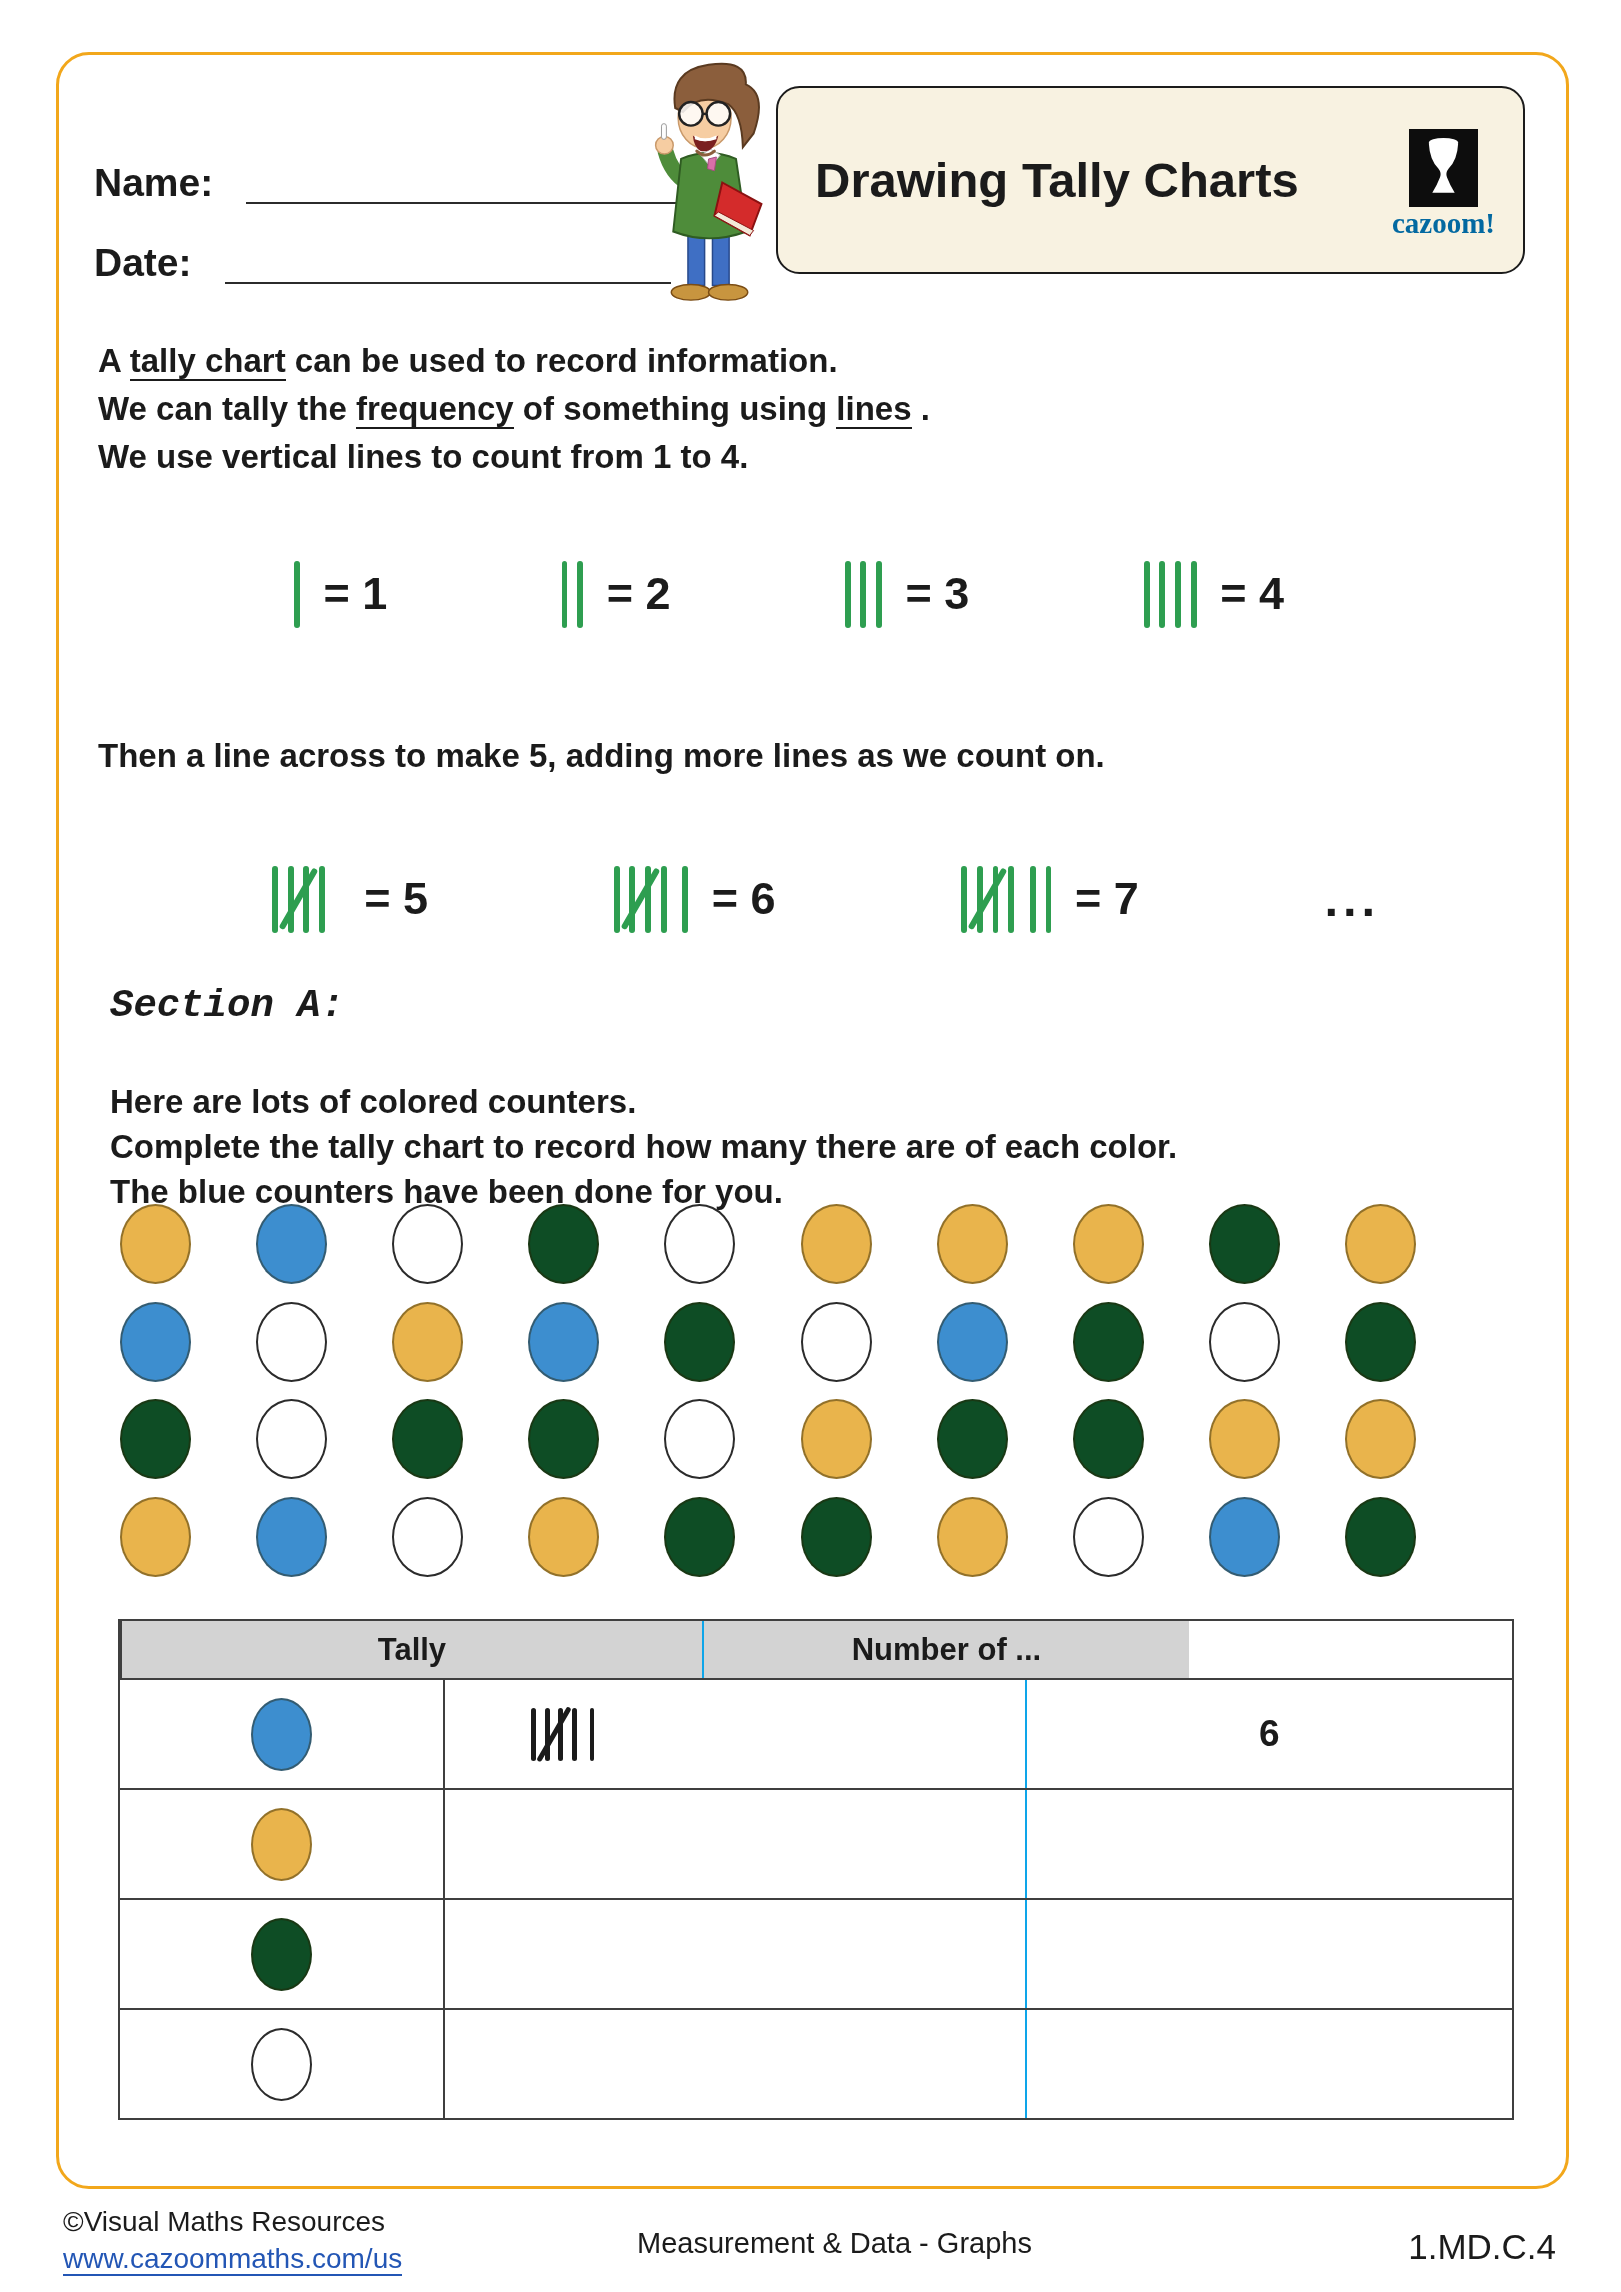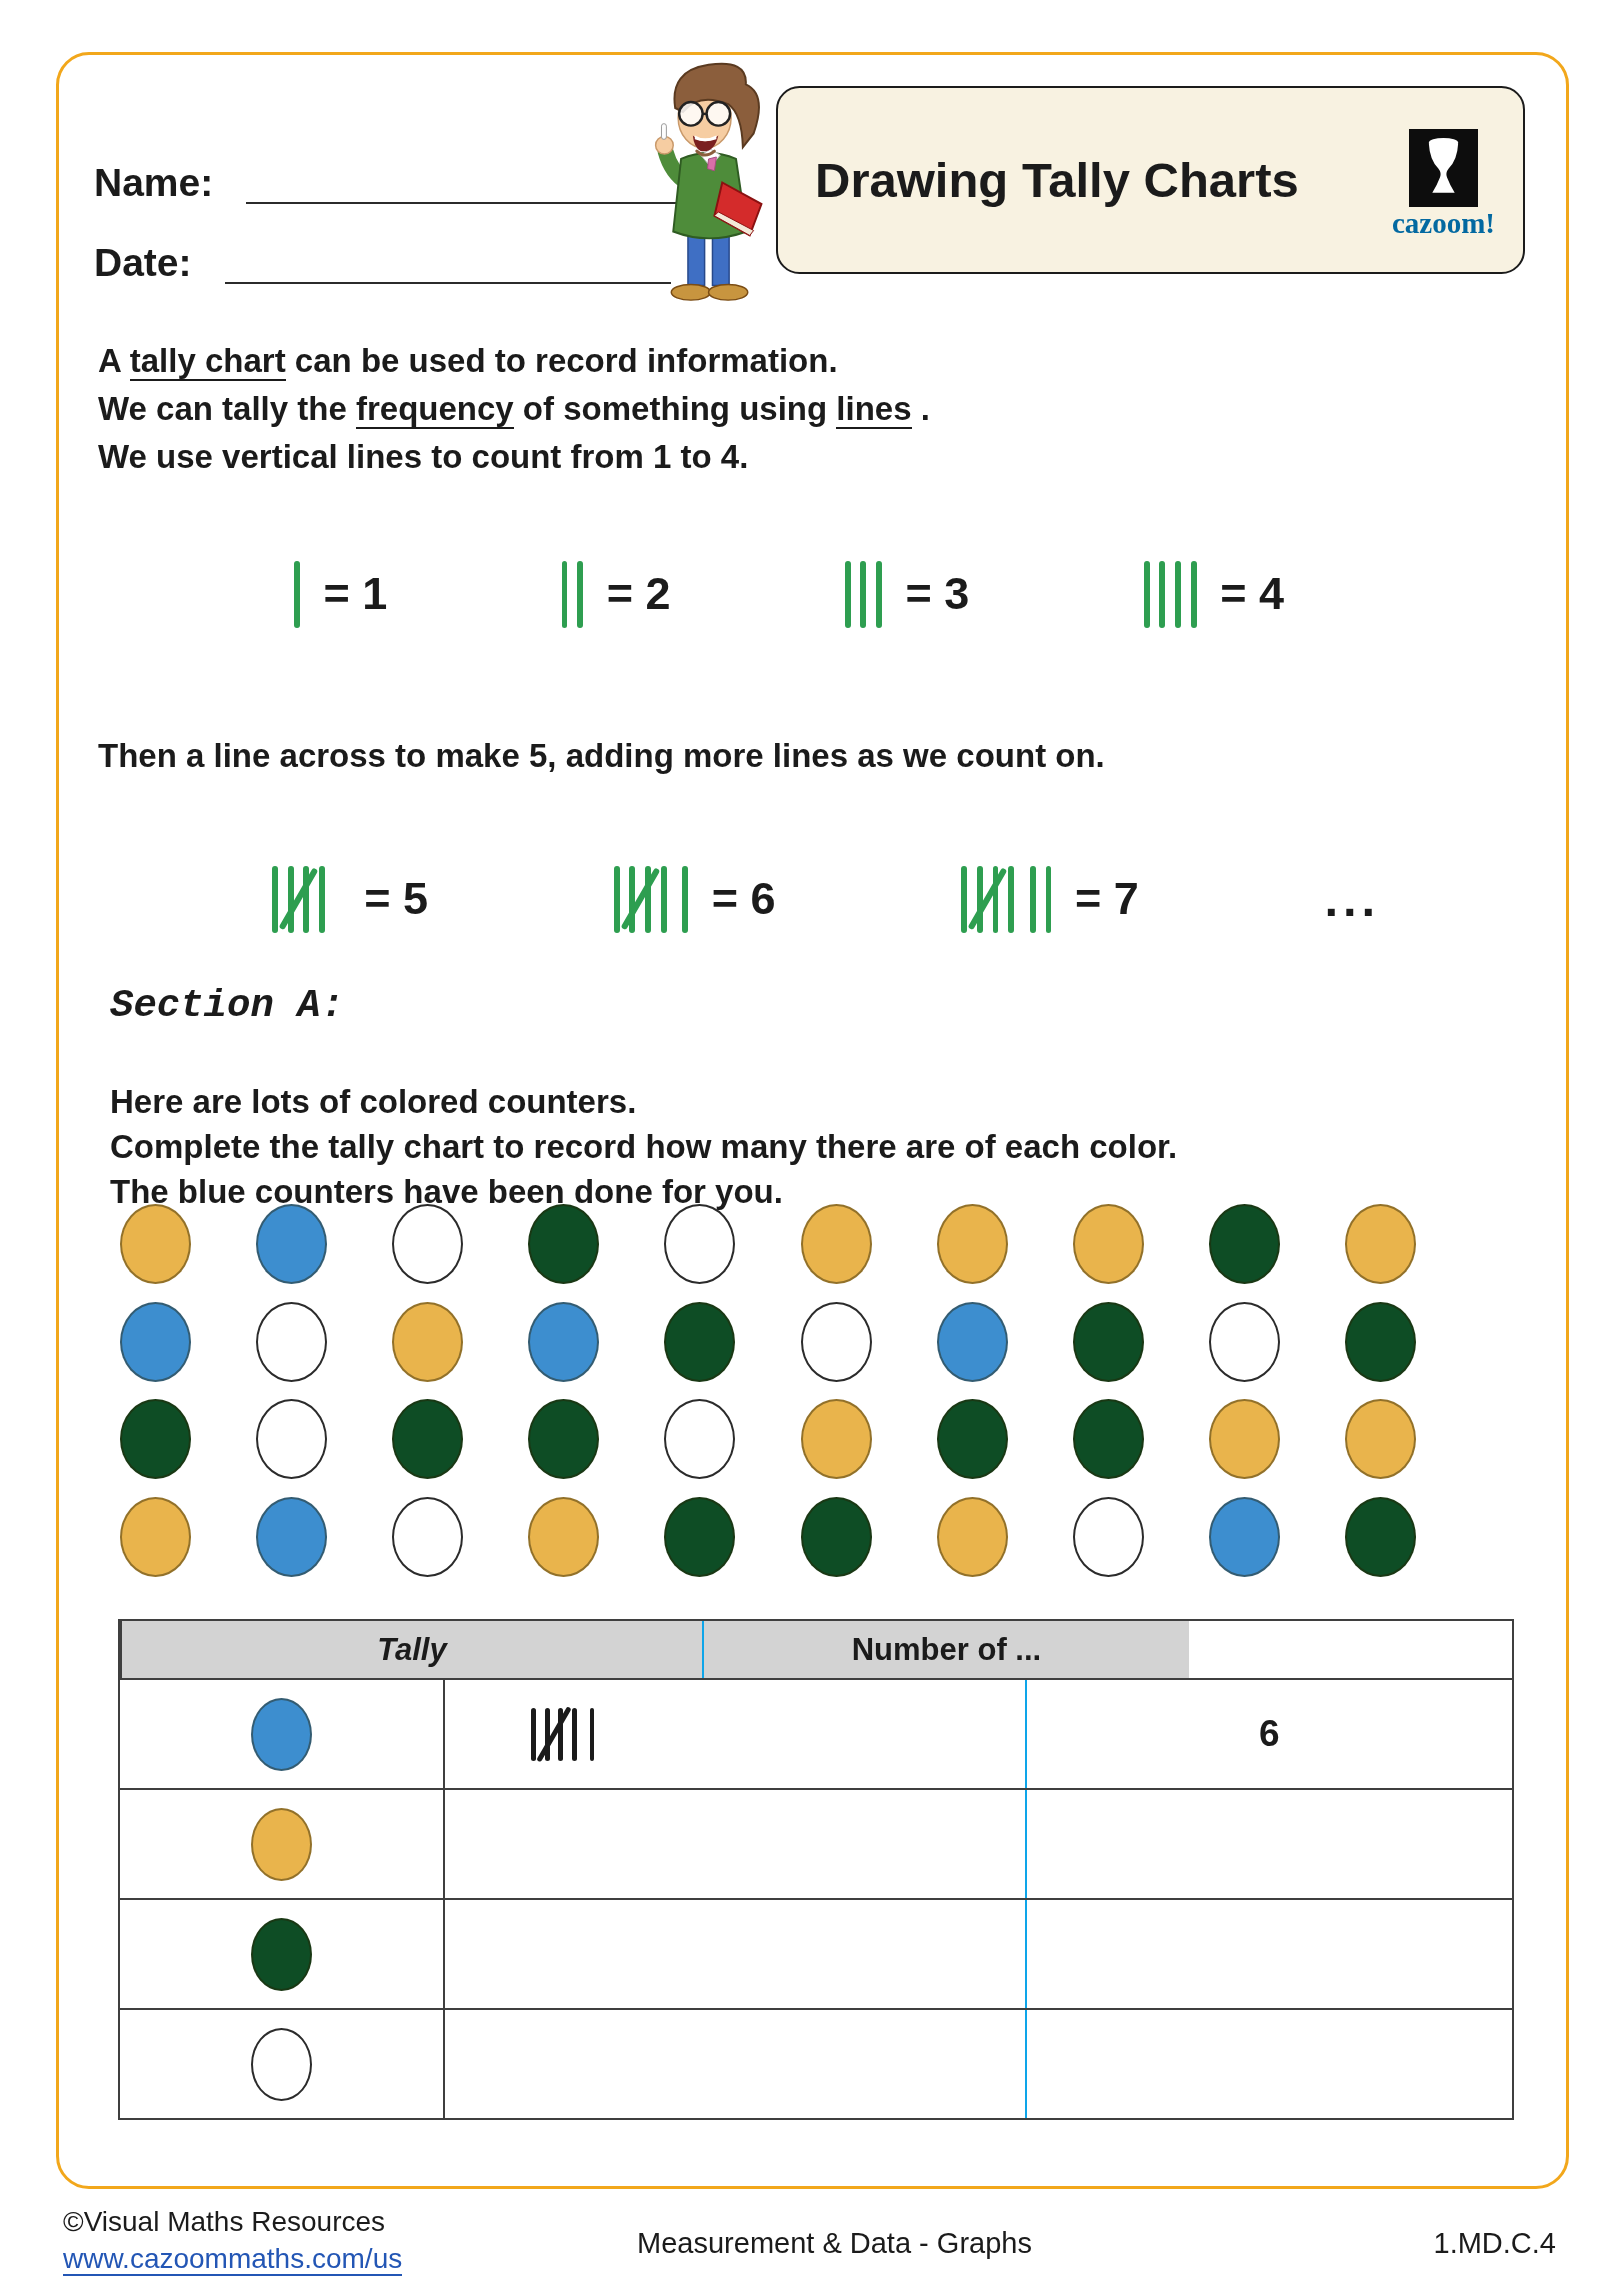"Tally" .hrow .cell.c2 { font-style: italic -> none }
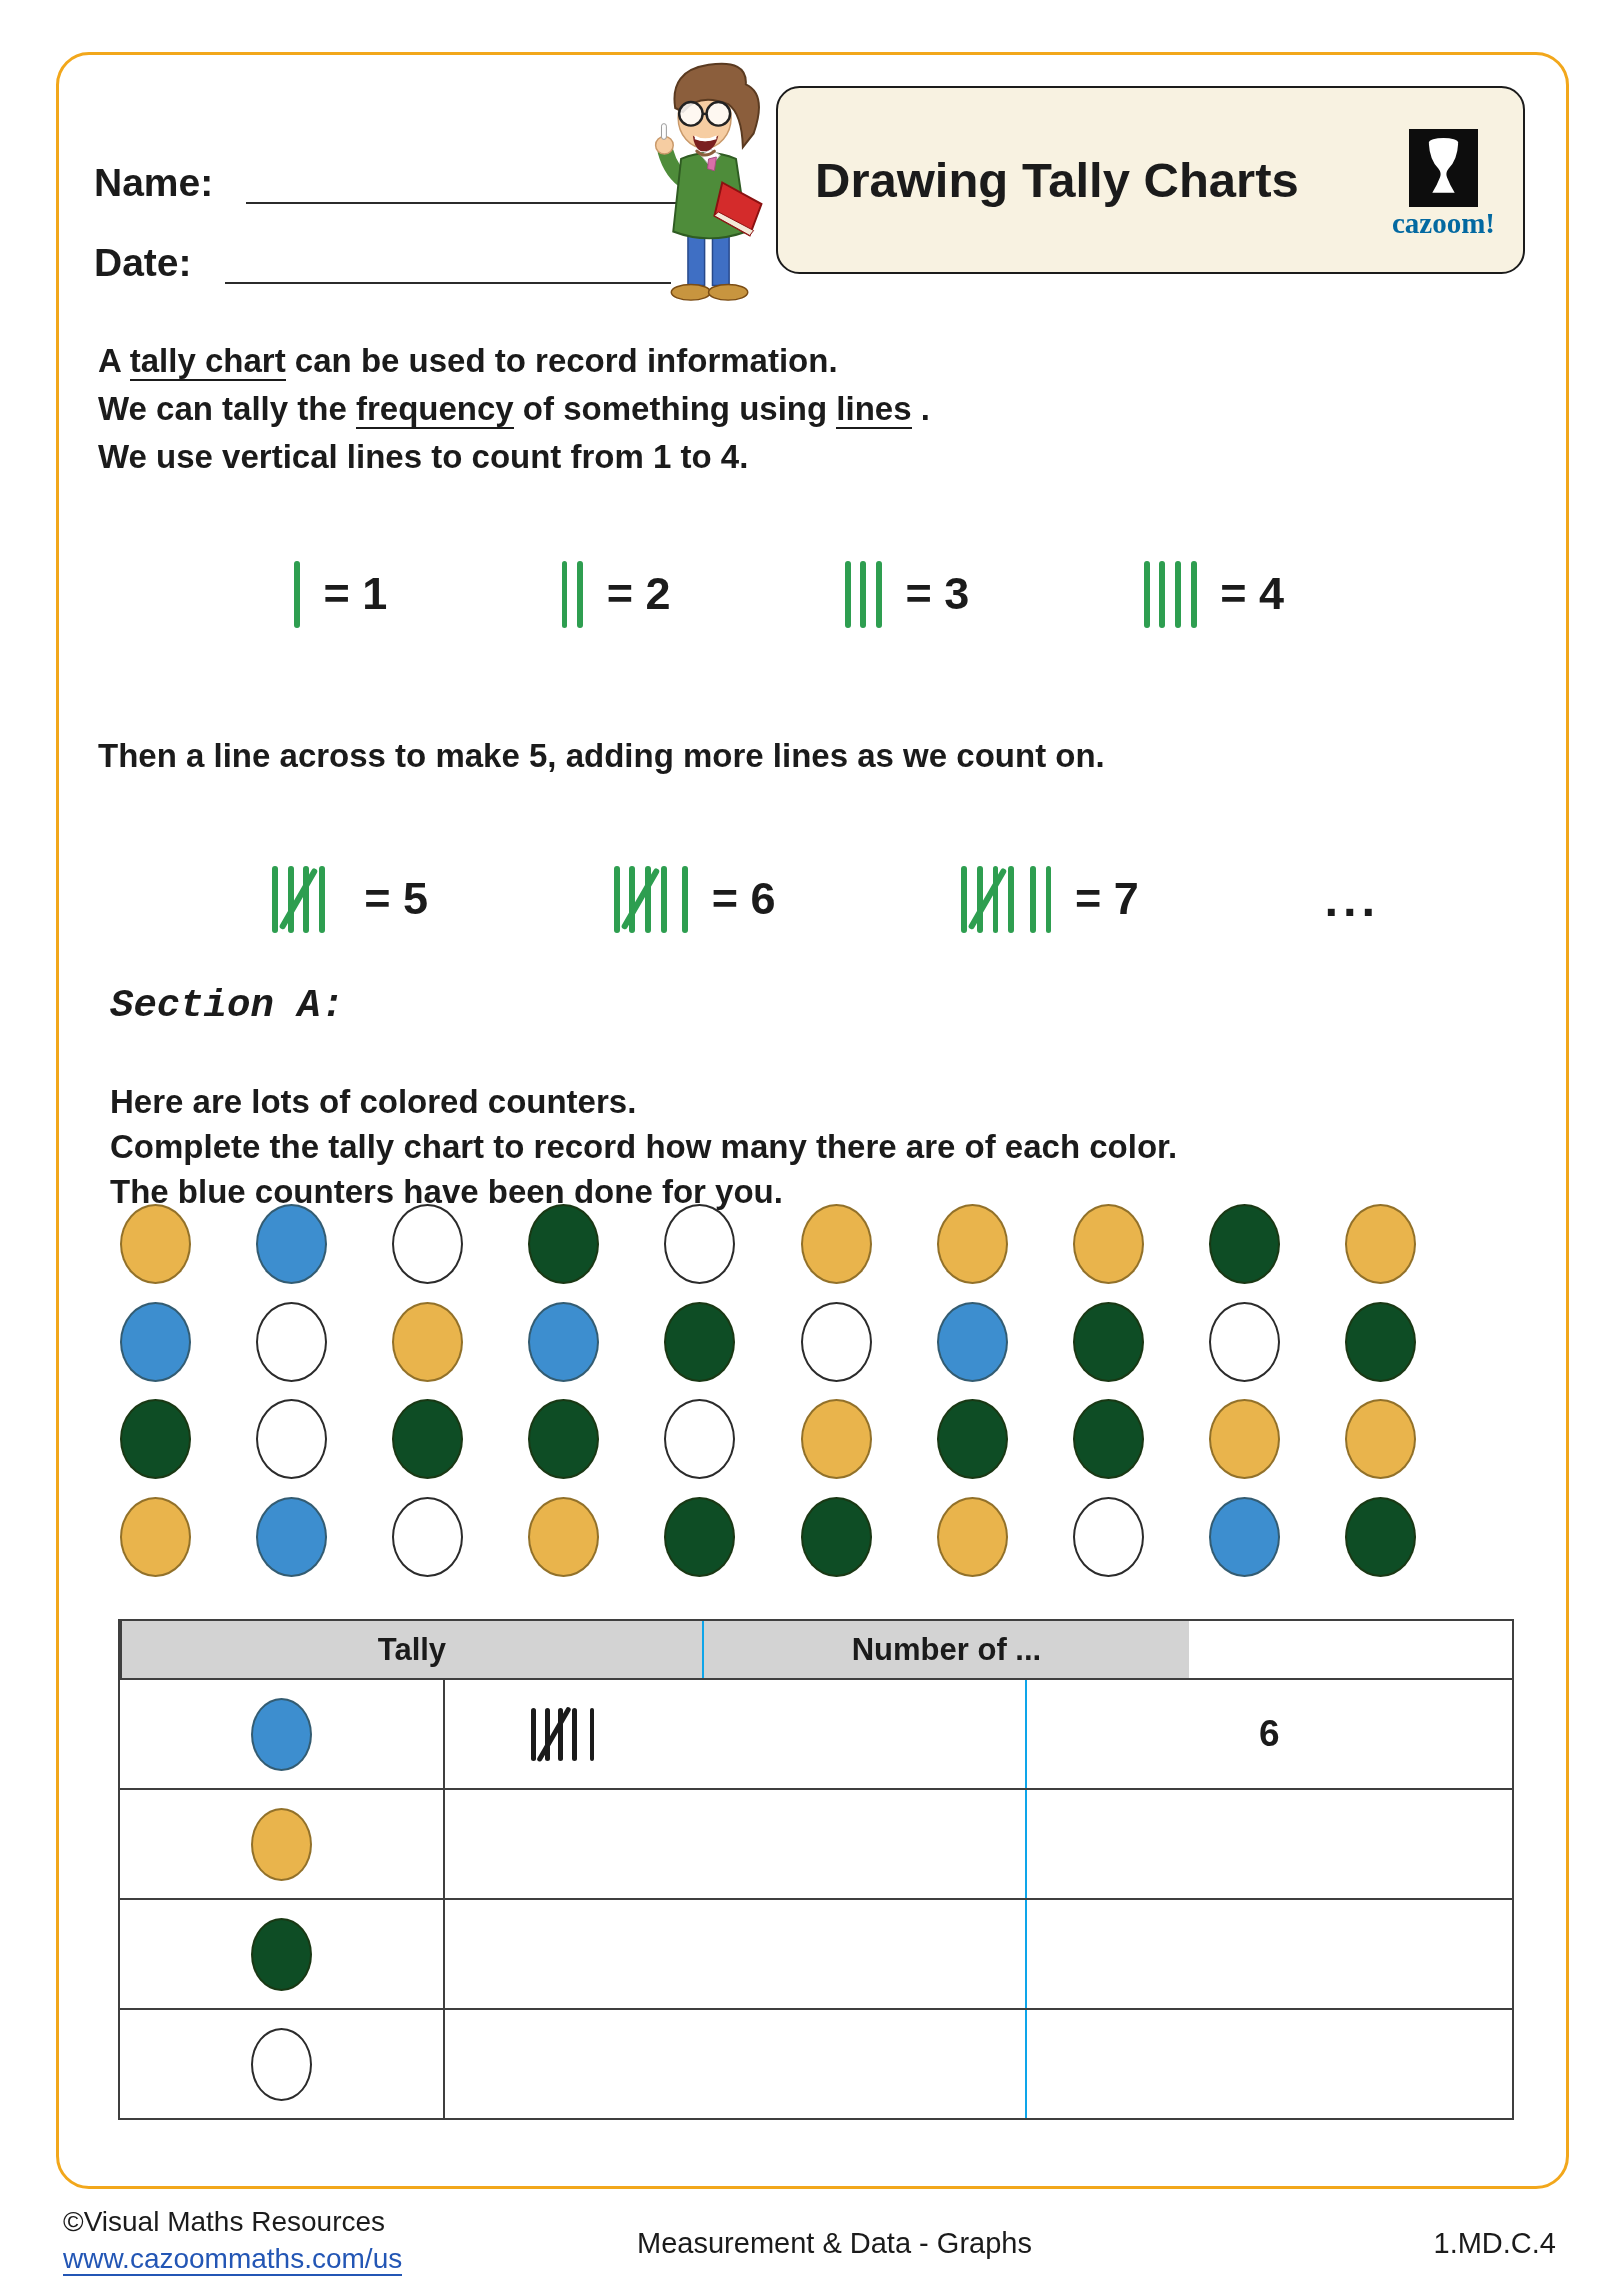"1.MD.C.4" .footer-right { font-size: 29px -> 35px }
